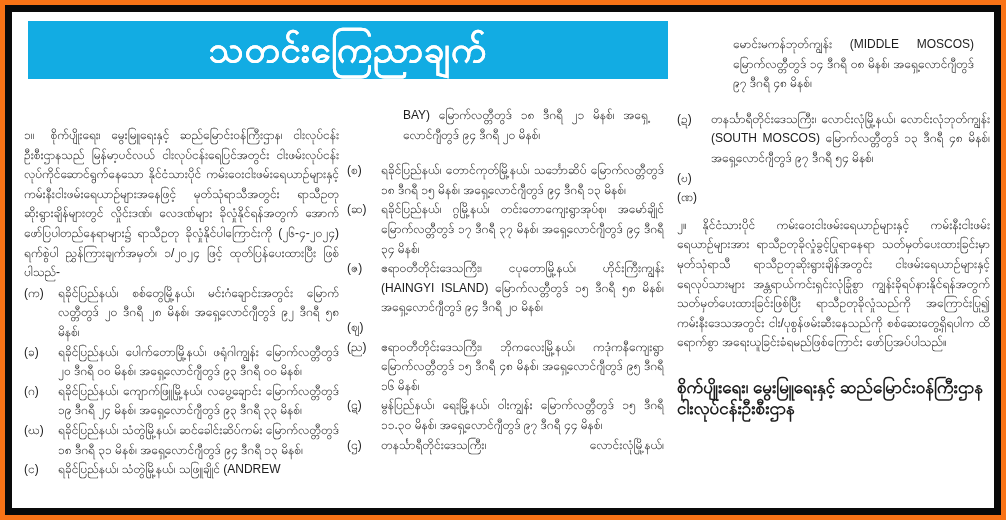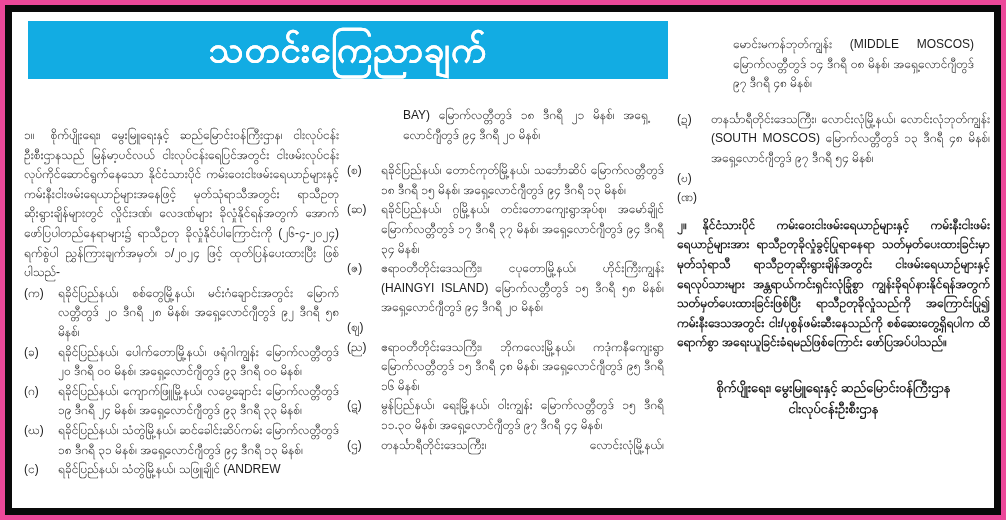"သတင်းကြေညာချက်" .page { background: #ec4899 -> #f97316 }
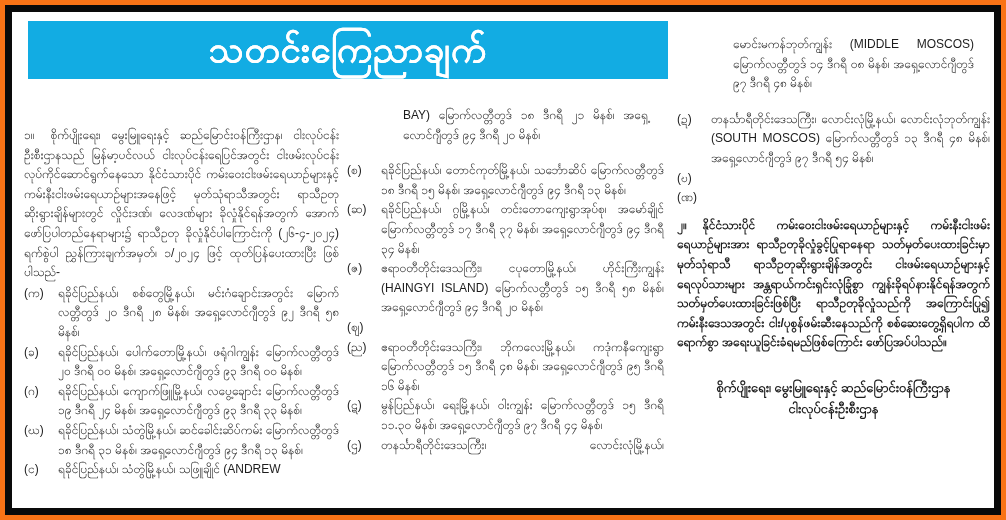"၂။ နိုင်ငံသားပိုင်" p.para { font-weight: bold -> none }
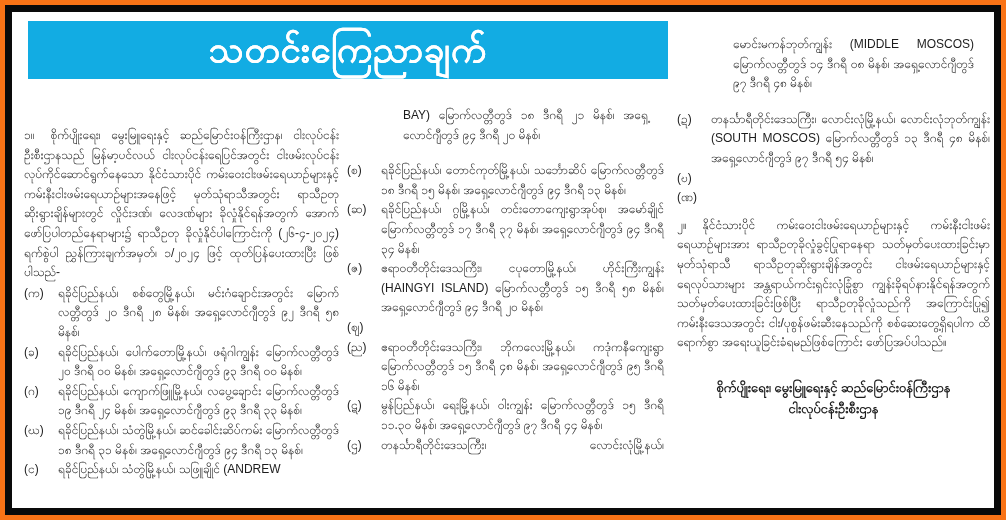"စိုက်ပျိုးရေး၊ မွေးမြူရေးနှင့် ဆည်မြောင်းဝန်ကြီးဌာန" .signature { font-size: 13px -> 17px; text-align: center -> none }
